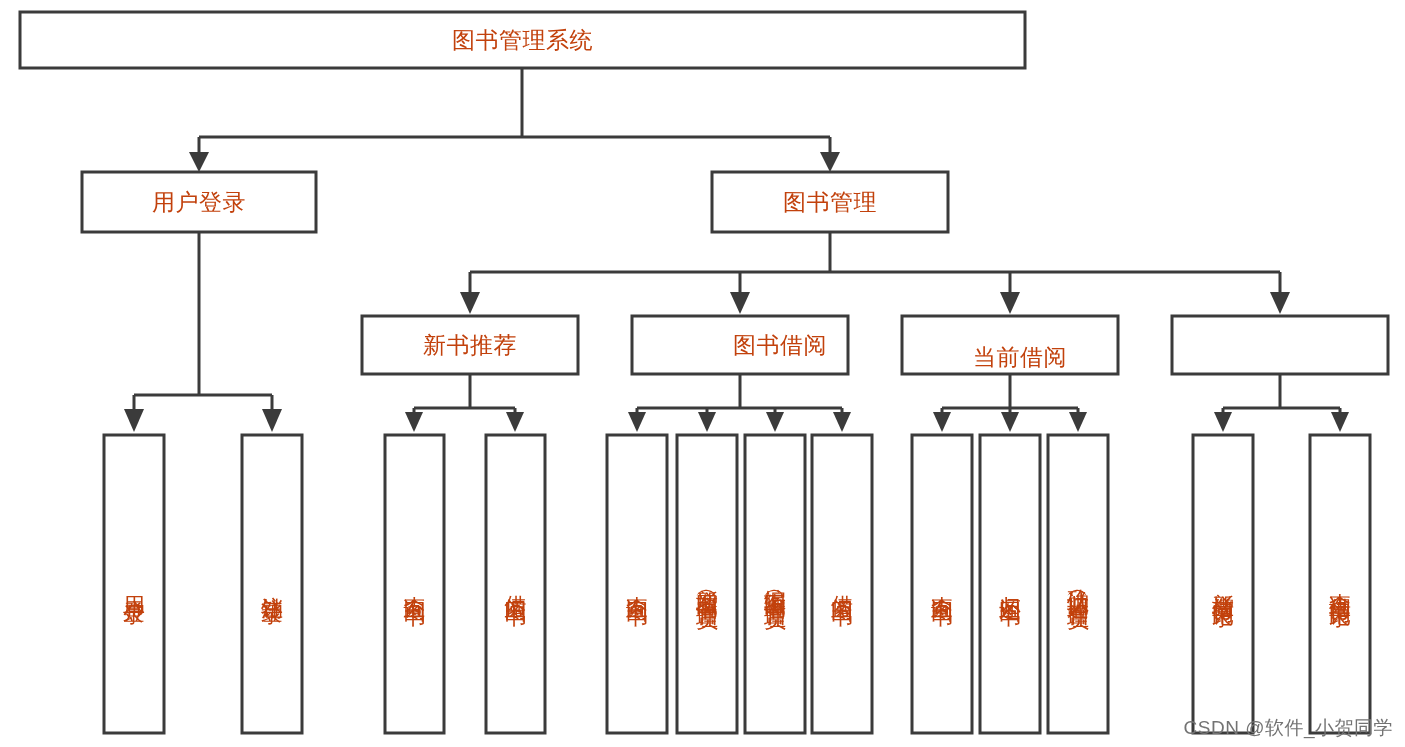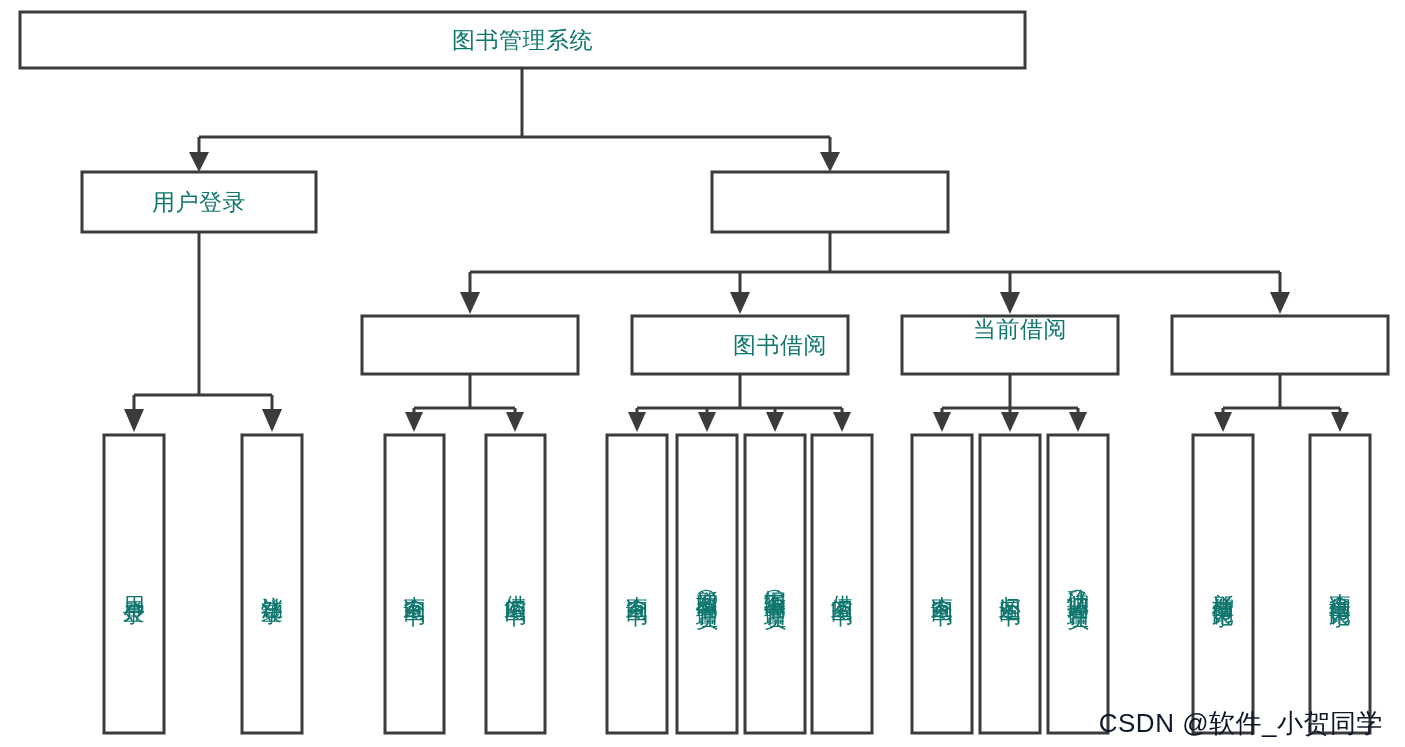"图书管理系统" .node-label { color: #0f766e -> #c2410c }
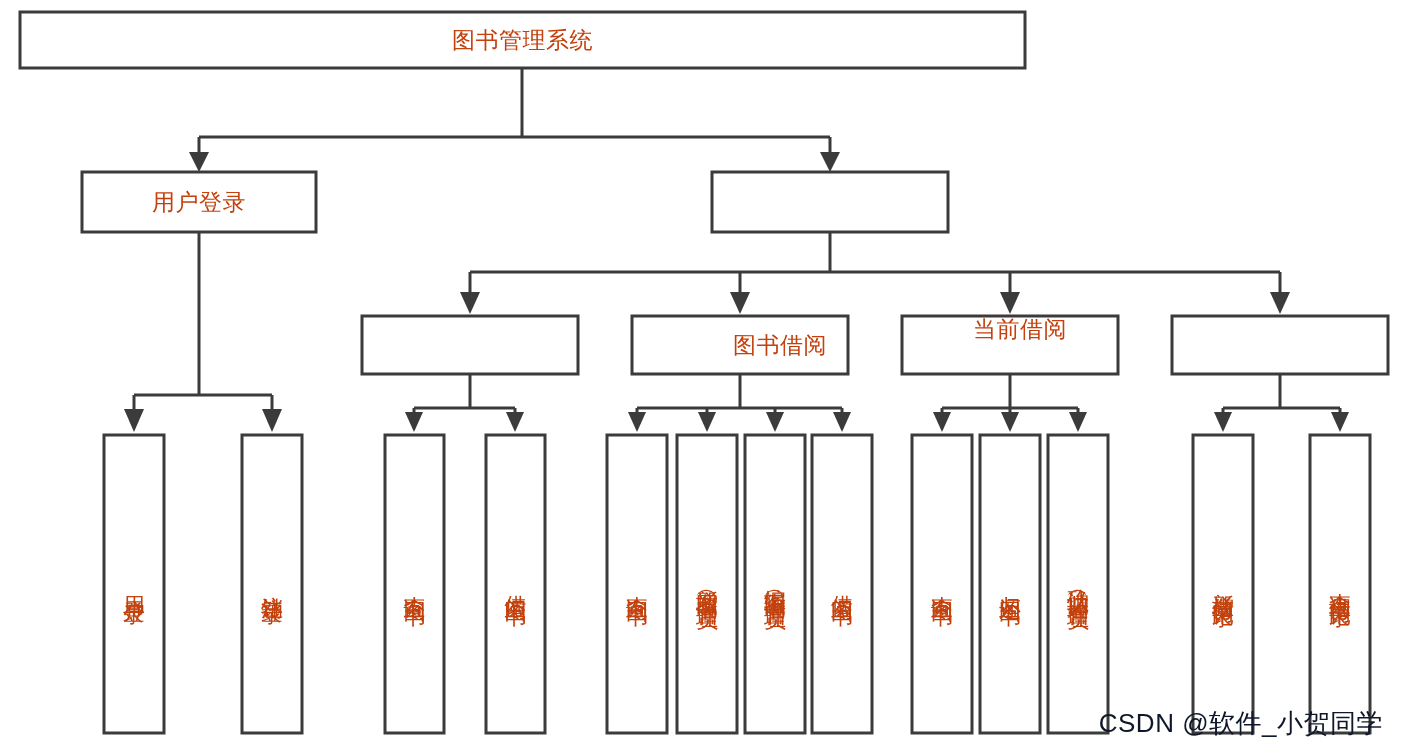"图书管理" div.node-label { html: none -> <div>图书管理</div> }
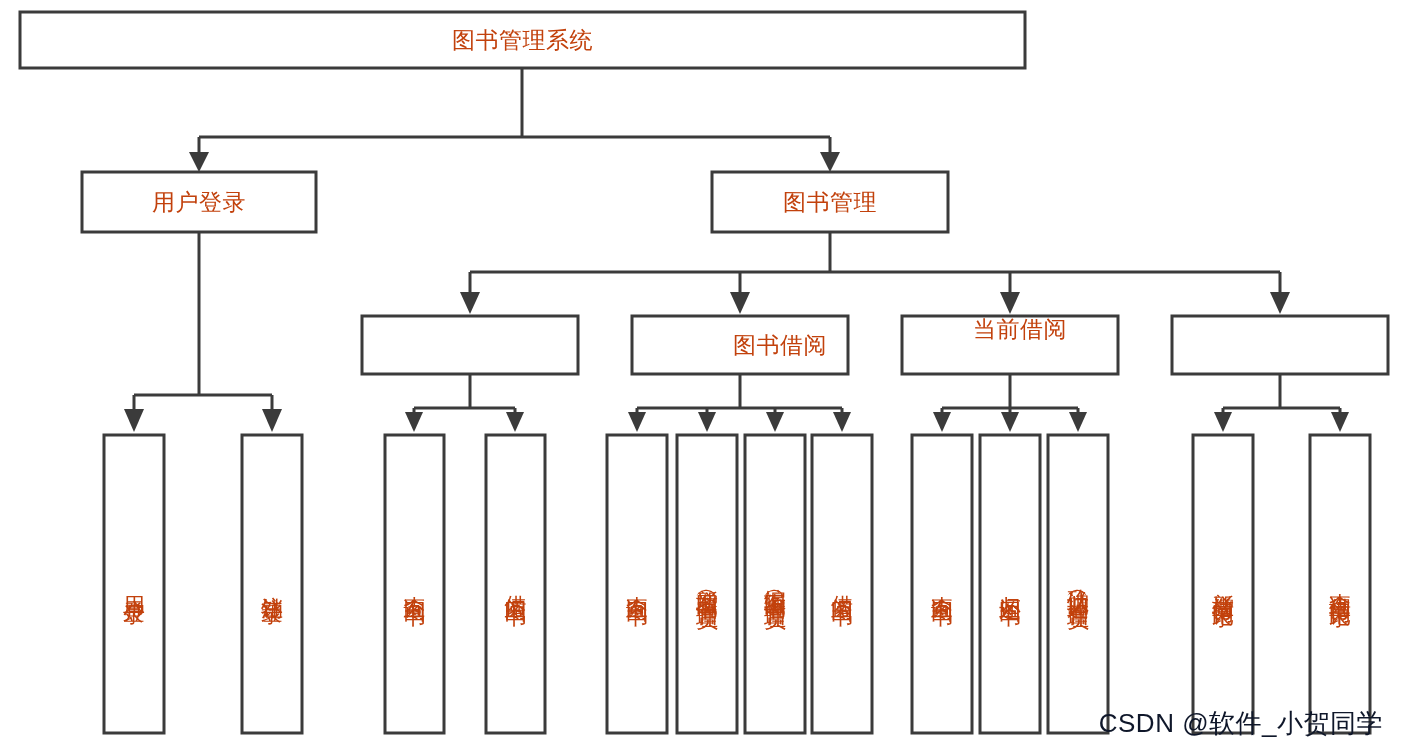"新书推荐" div.node-label { html: none -> <div>新书推荐</div> }
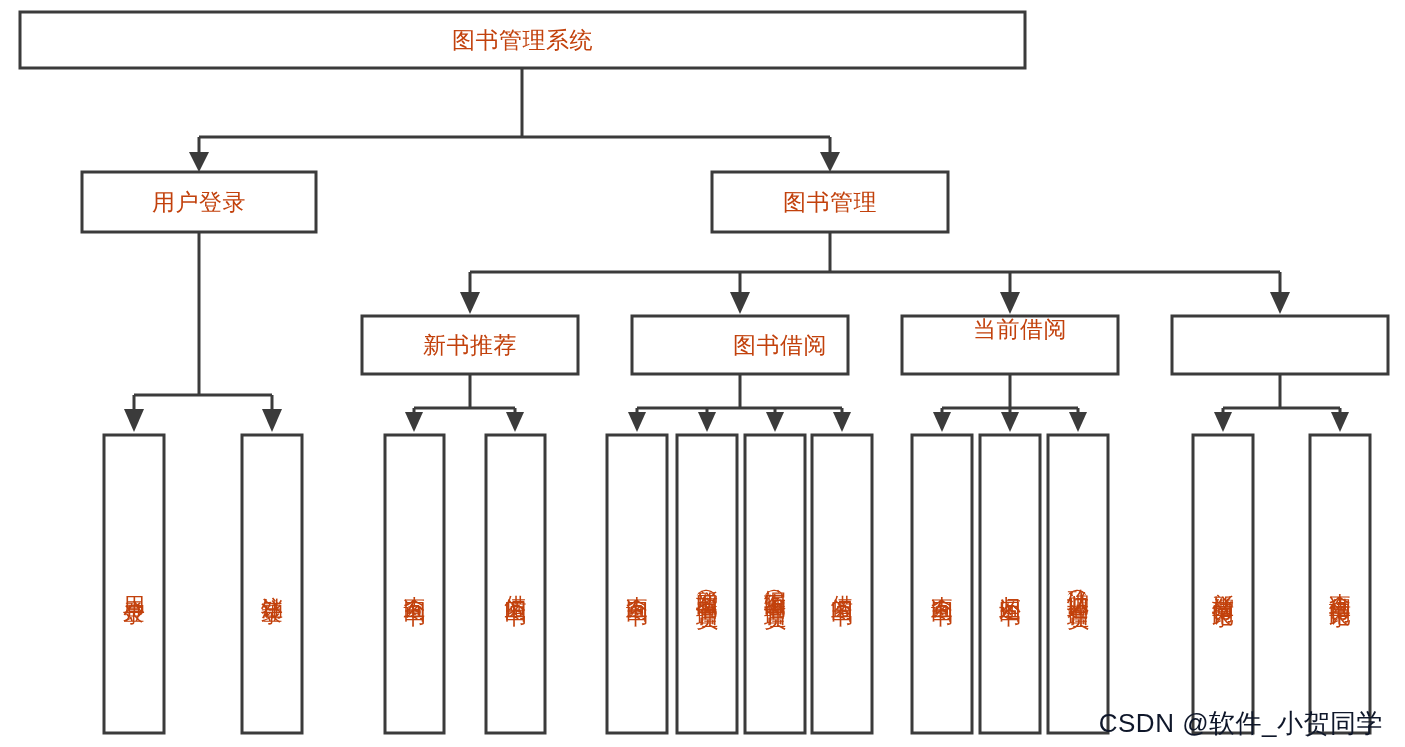"当前借阅" div.node-label { top: 300px -> 328px }
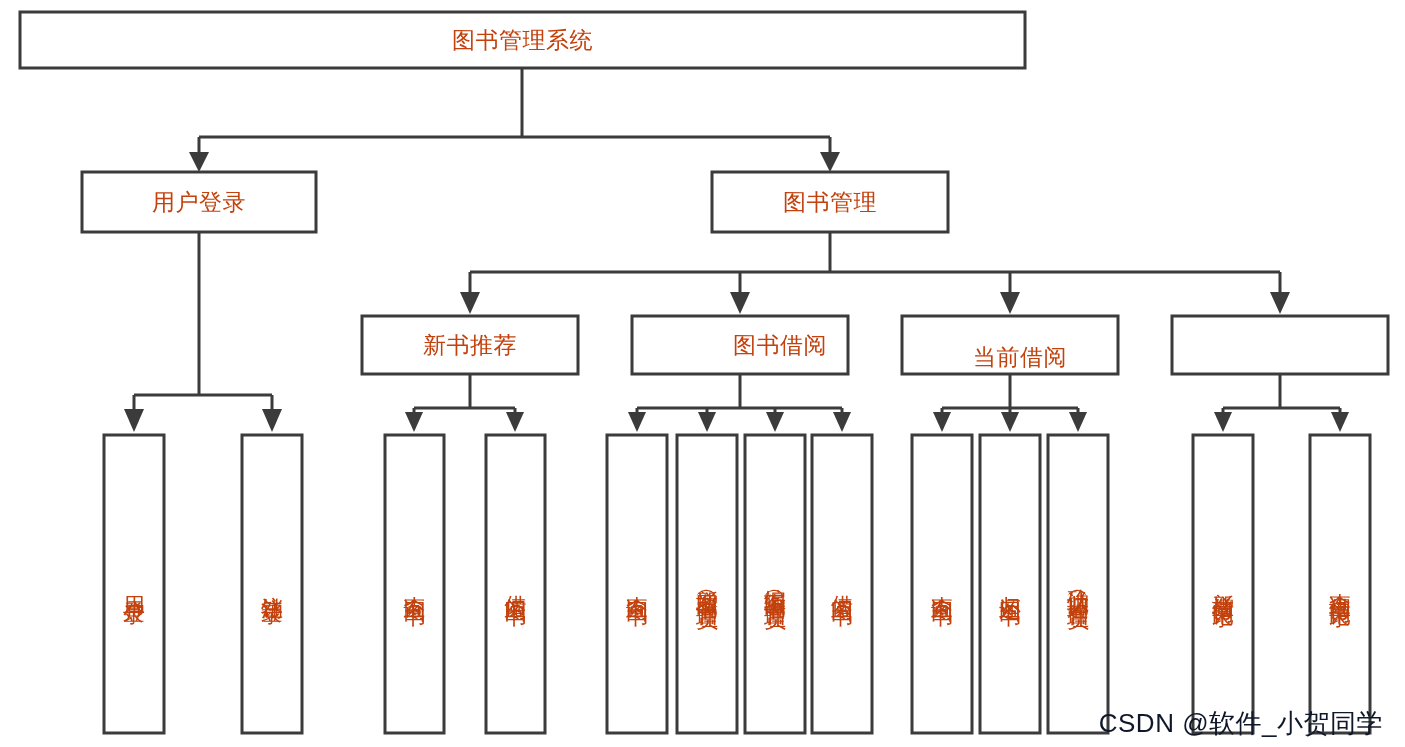"CSDN @软件_小贺同学" .watermark { color: #0f172a -> #737373; font-size: 26px -> 19px; right: 22px -> 12px }
